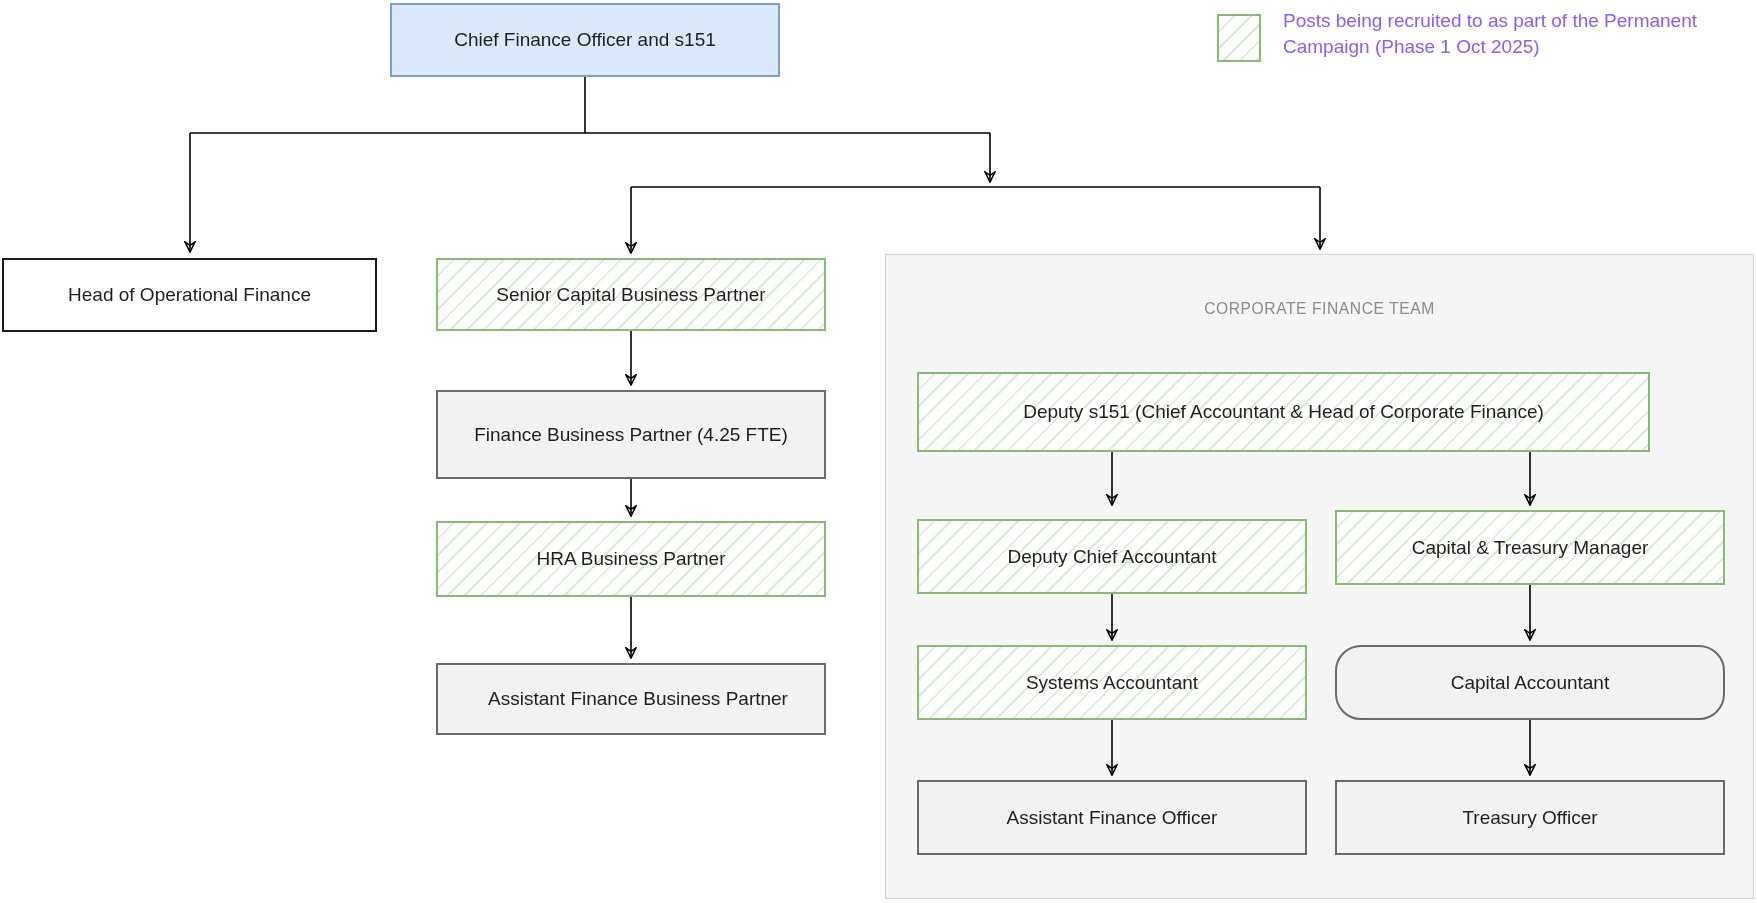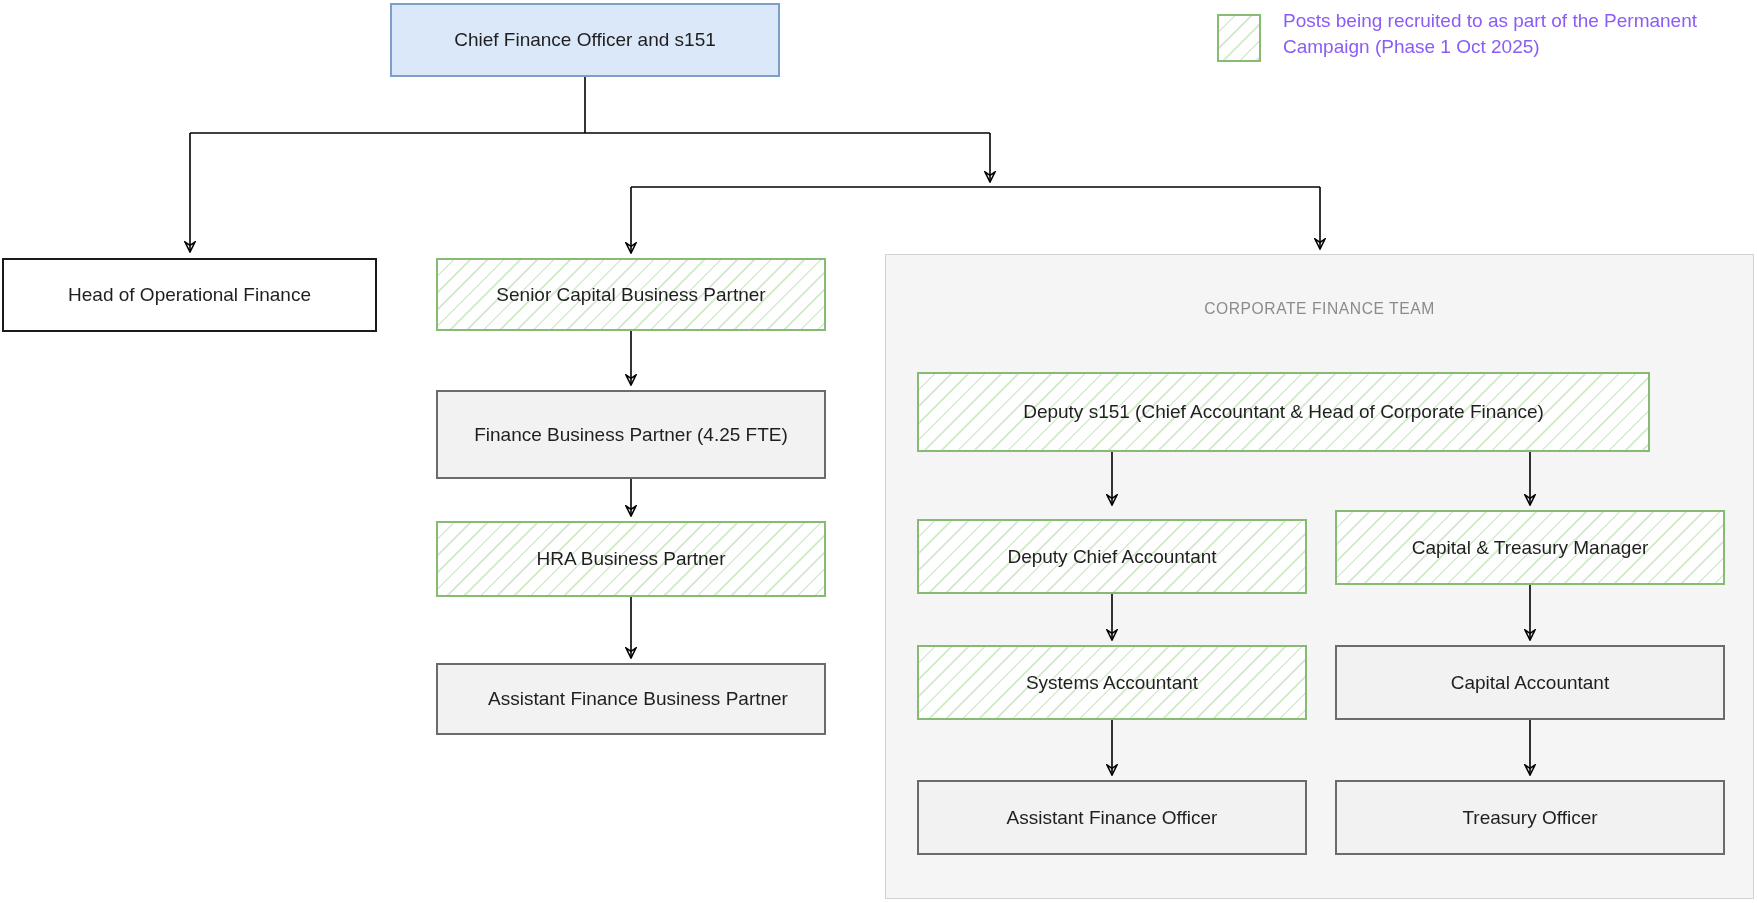"Capital Accountant" div.node { border-radius: none -> 26px }
